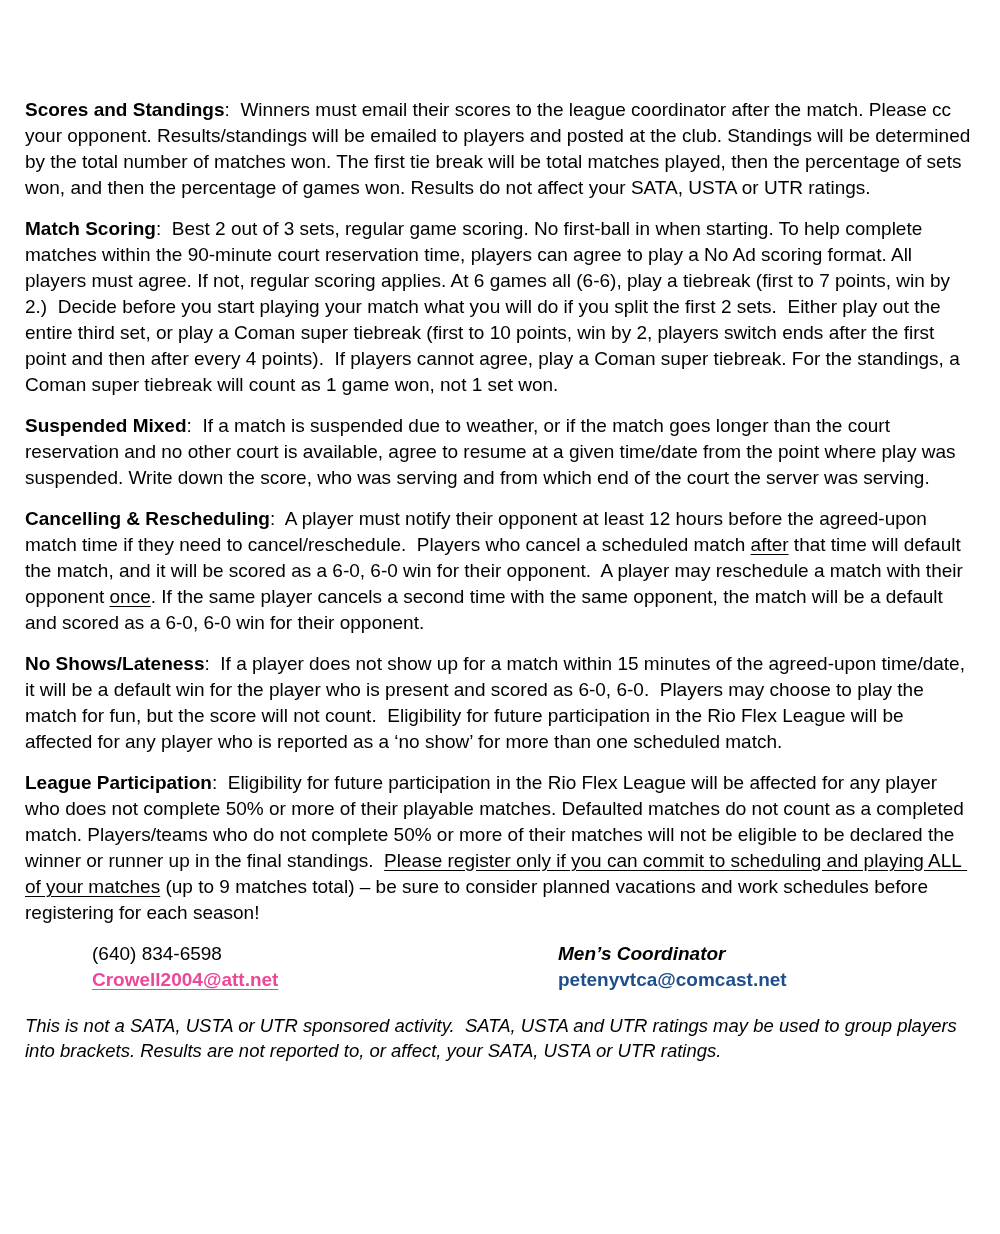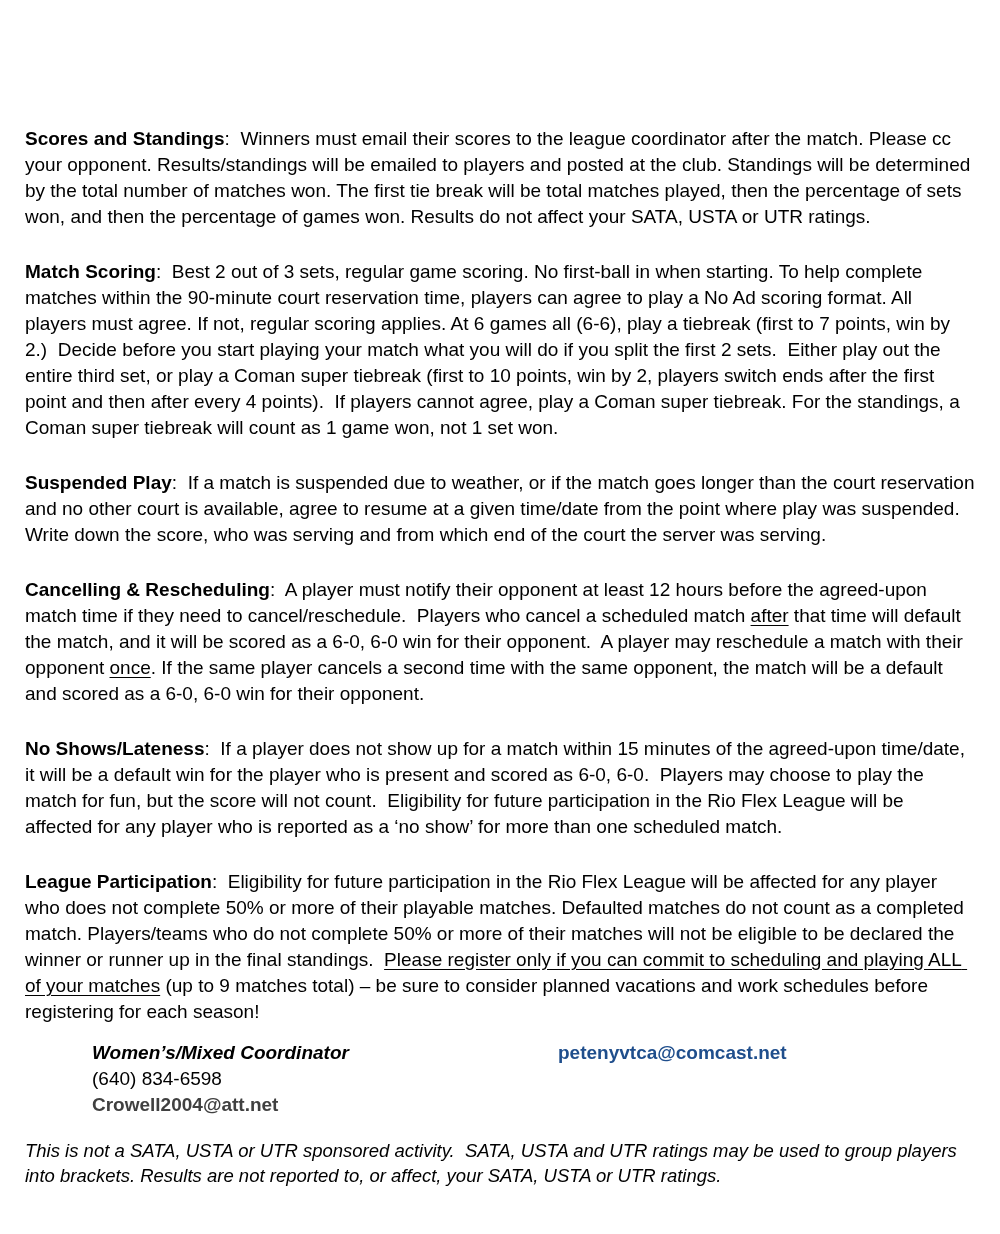"Scores and Standings: Winners must" .para { margin-top: 29px -> none }
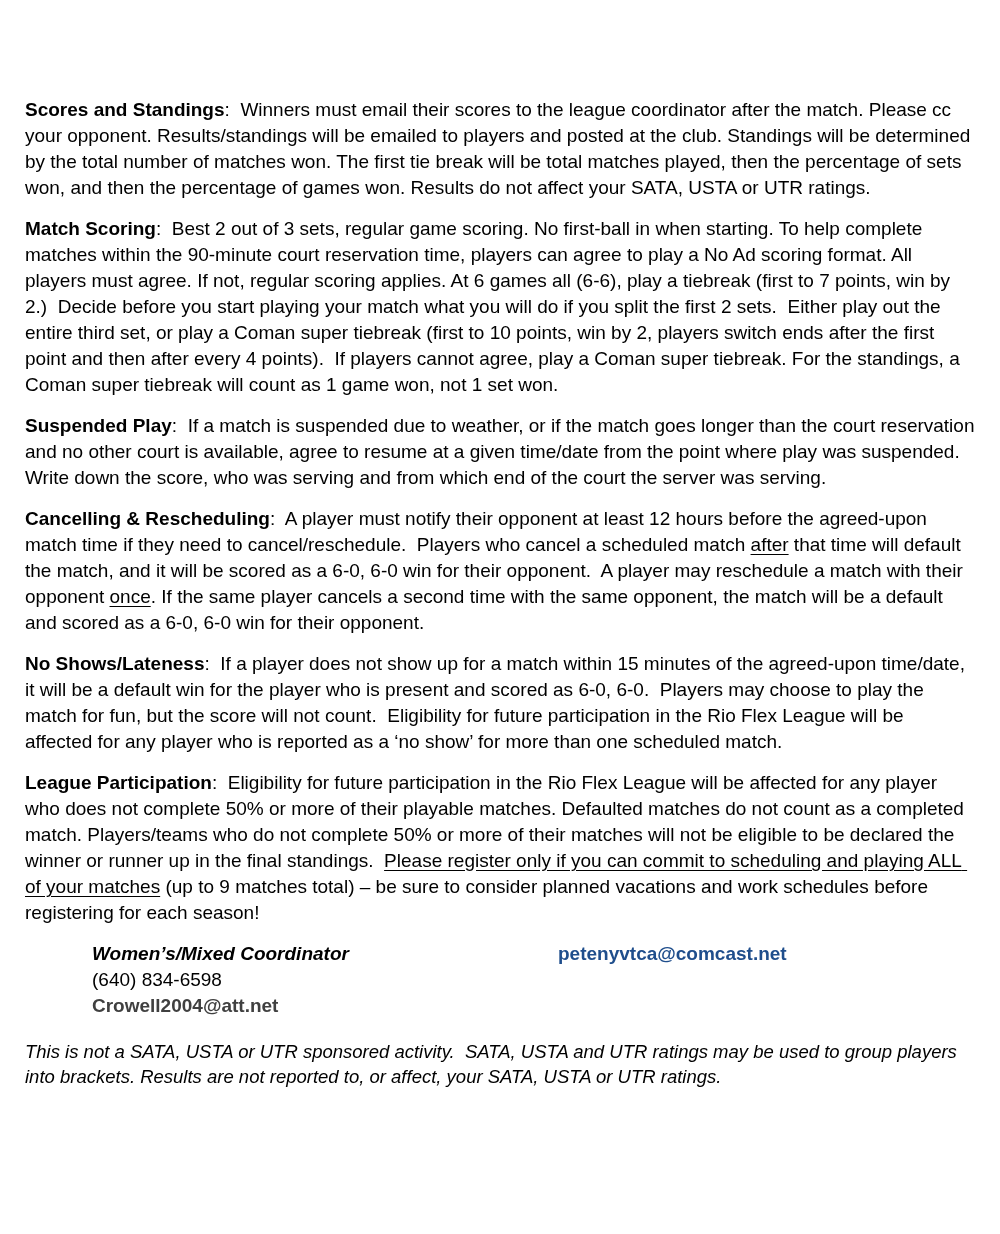"Suspended Play" b { text: Play -> Mixed }
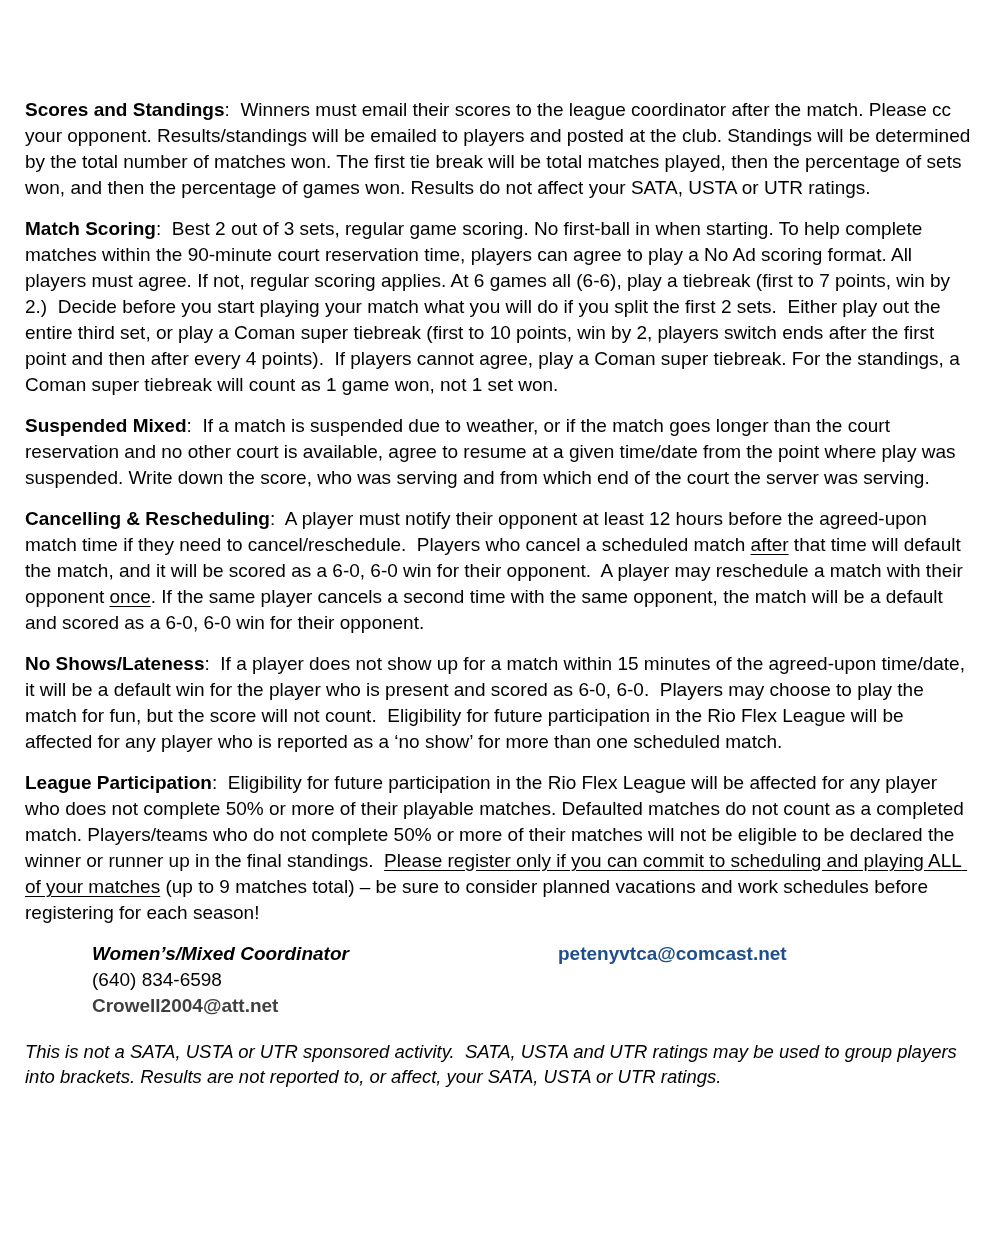"Women’s/Mixed Coordinator" span.coord-line { html: <span>Women’s/Mixed Coordinator</span> -> none }
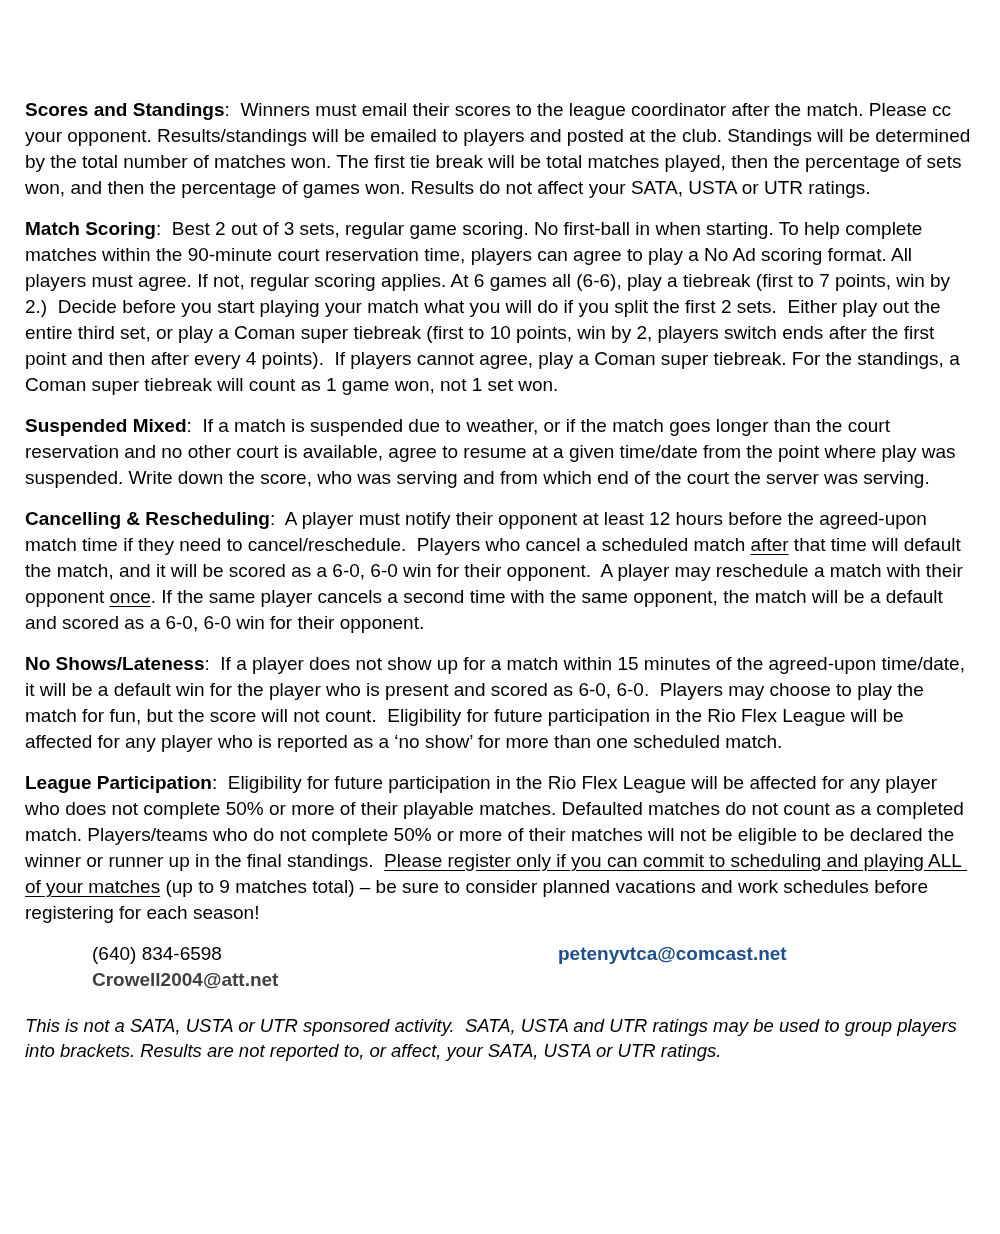"Men’s Coordinator" span.coord-line { html: none -> <span>Men’s Coordinator</span> }
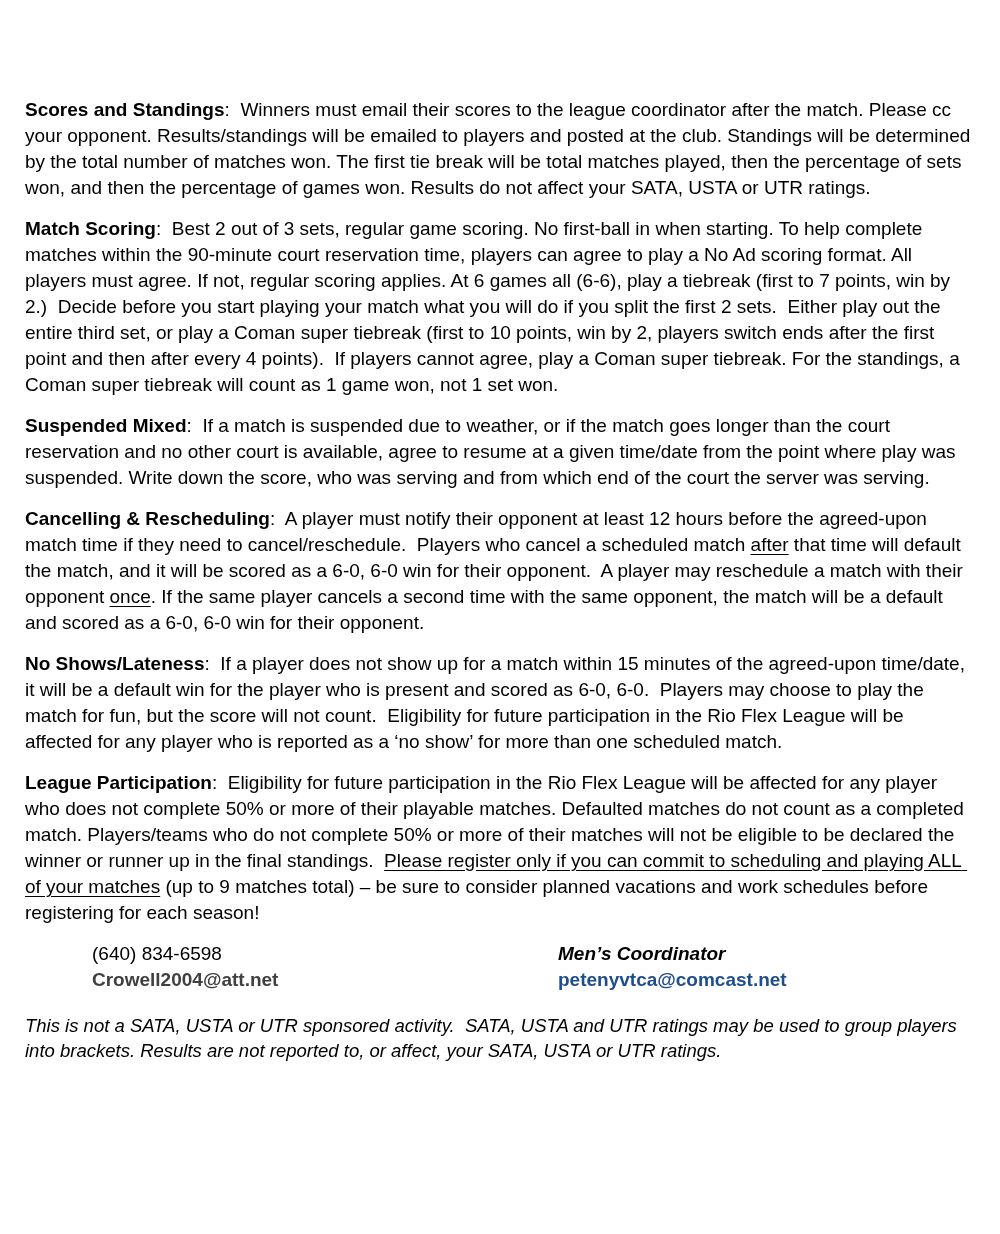"Crowell2004@att.net" a.email-left { color: #404040 -> #ec4899; text-decoration: none -> underline }
